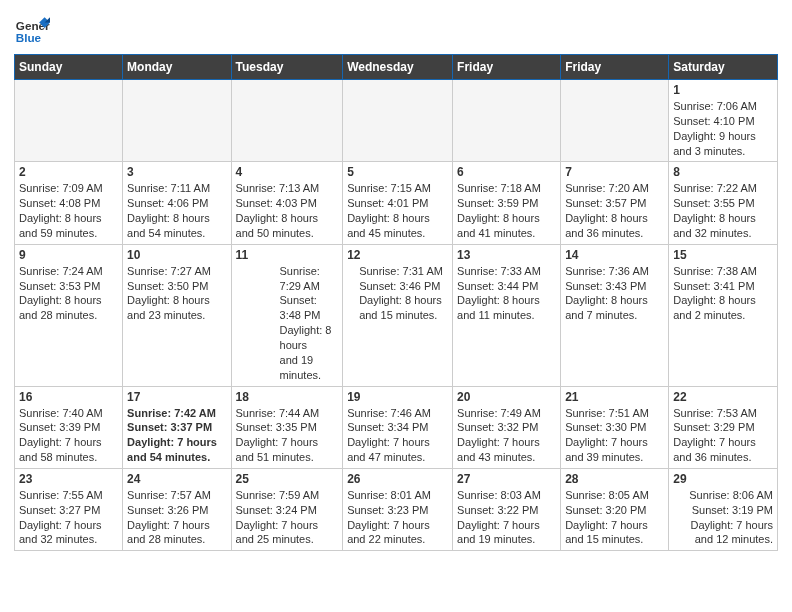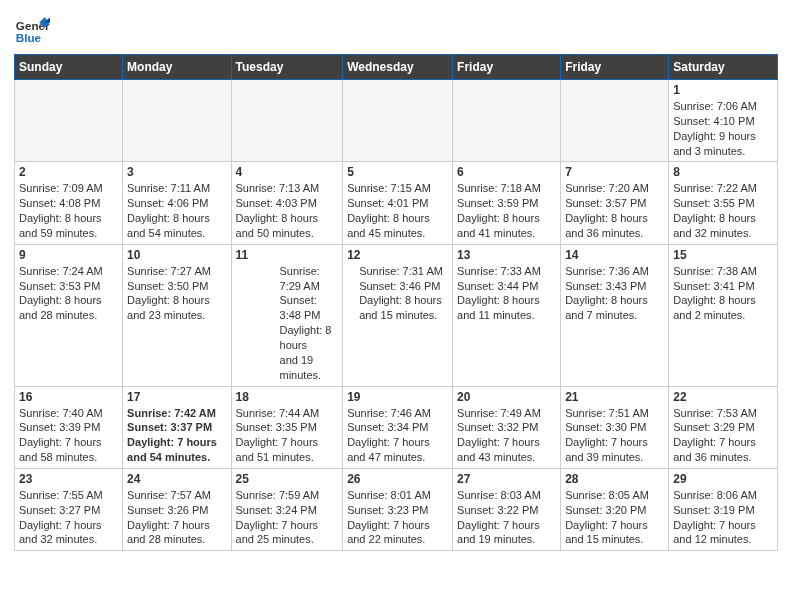"Sunrise: 8:06 AM" div.day-info { text-align: none -> right }
